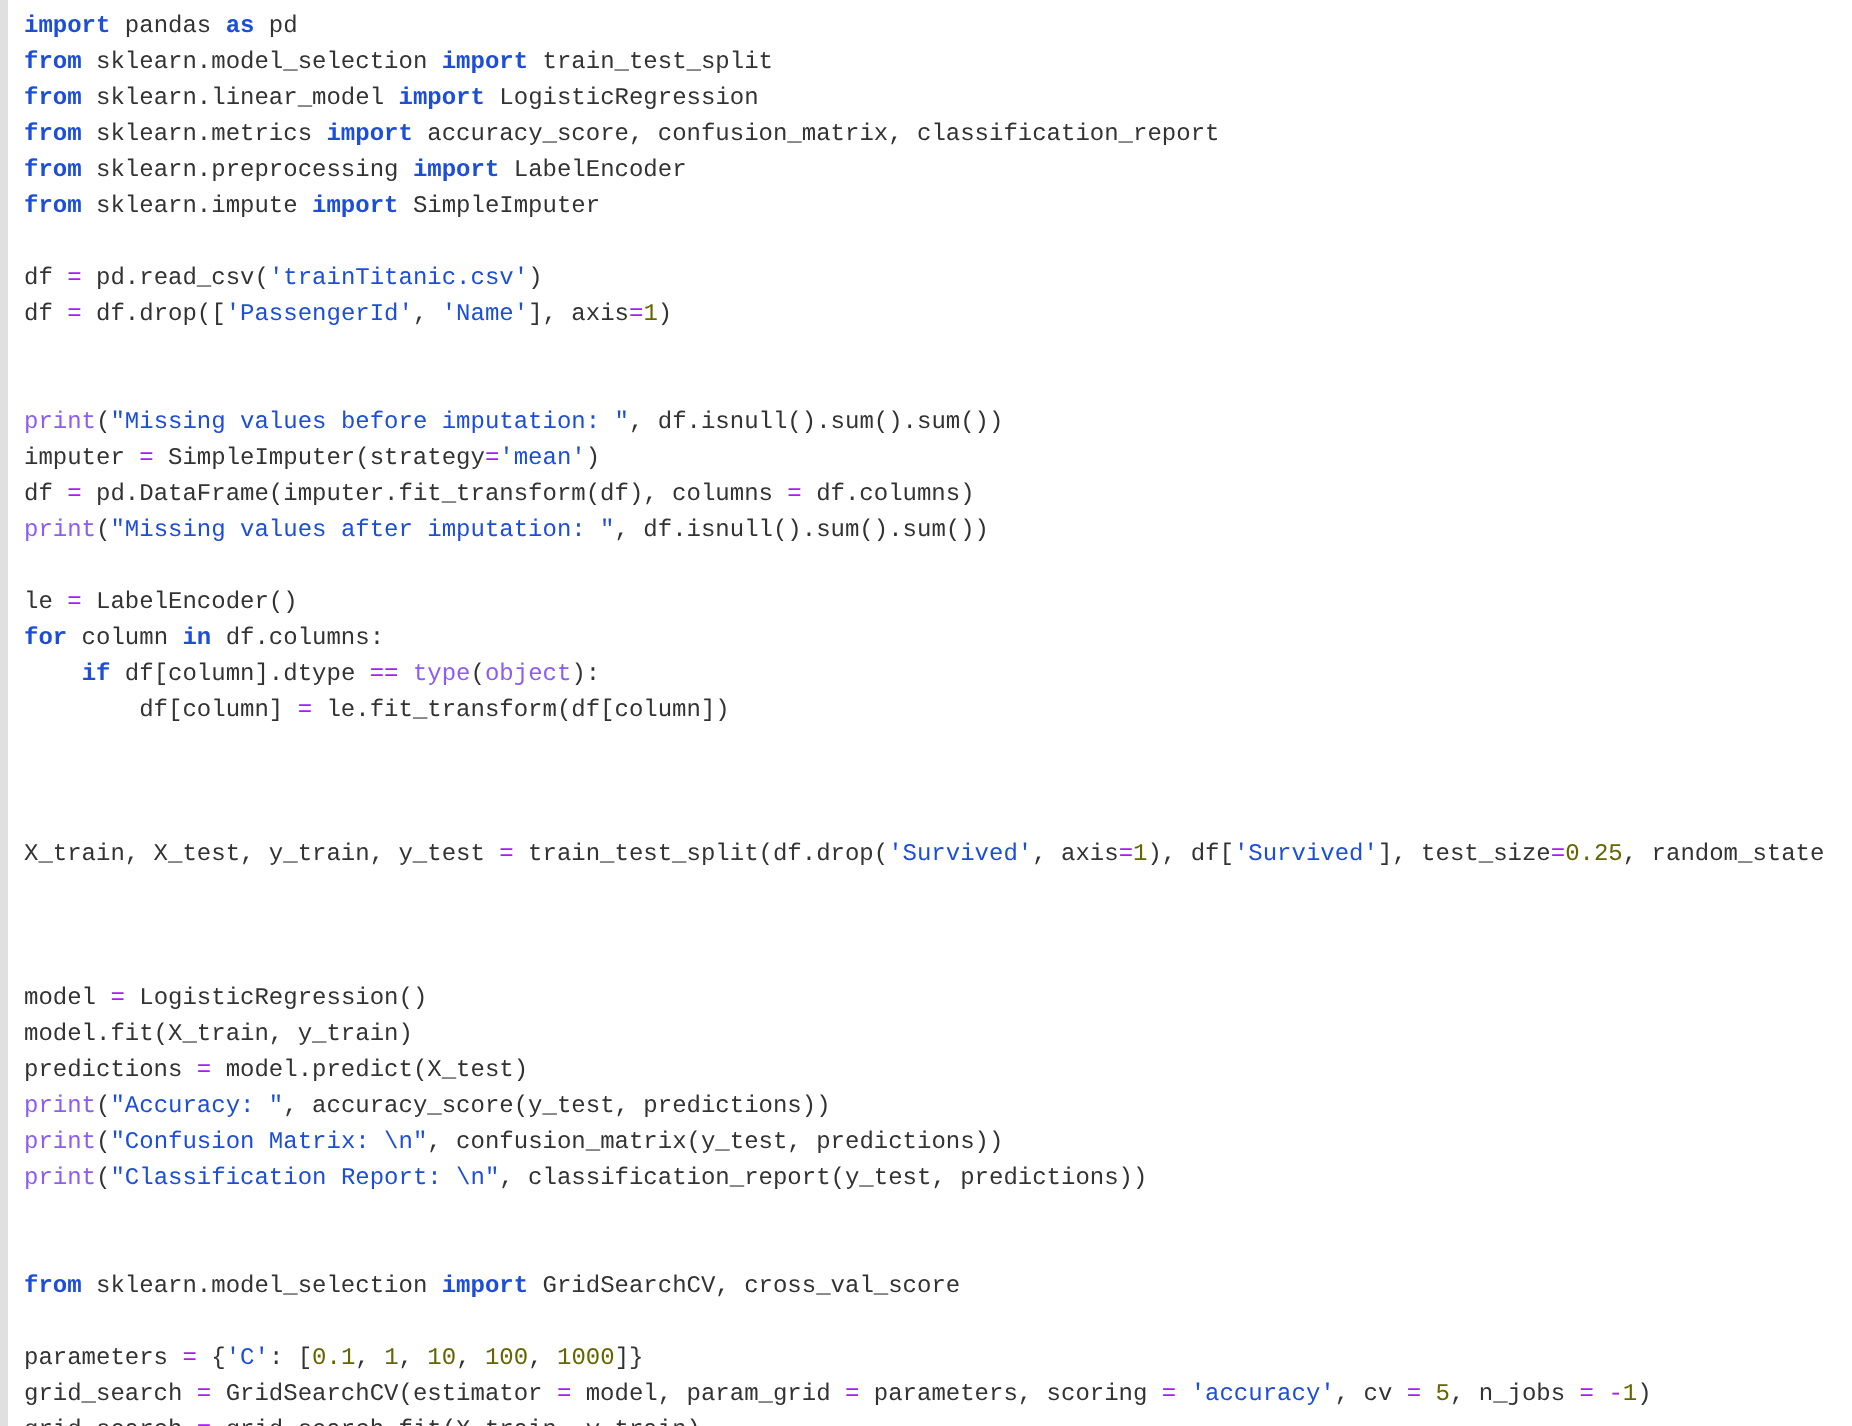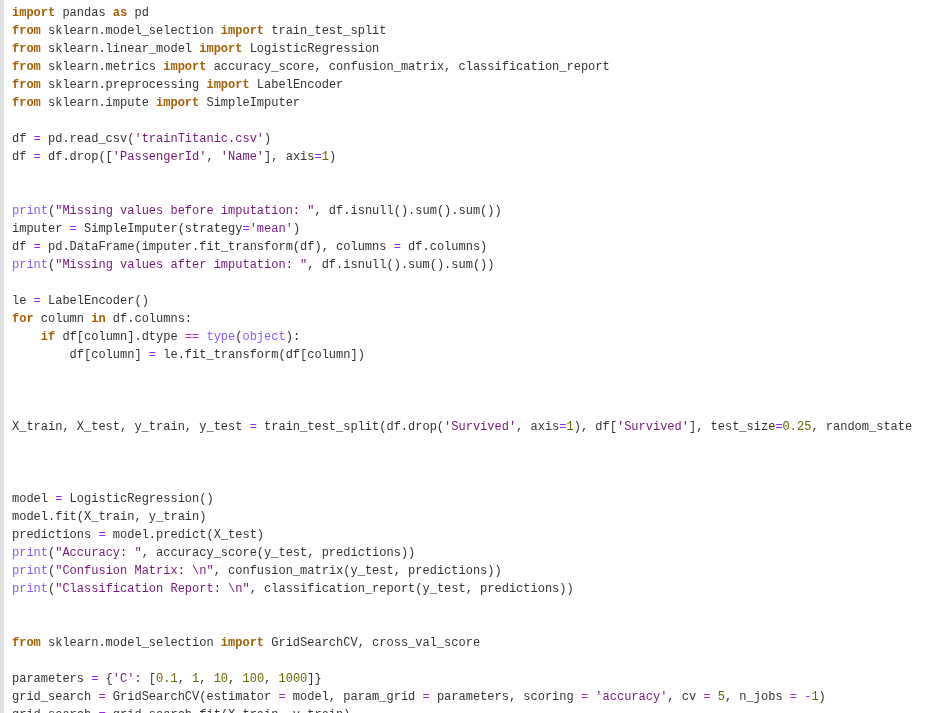"import" .kw { color: #a16207 -> #1d4ed8 }
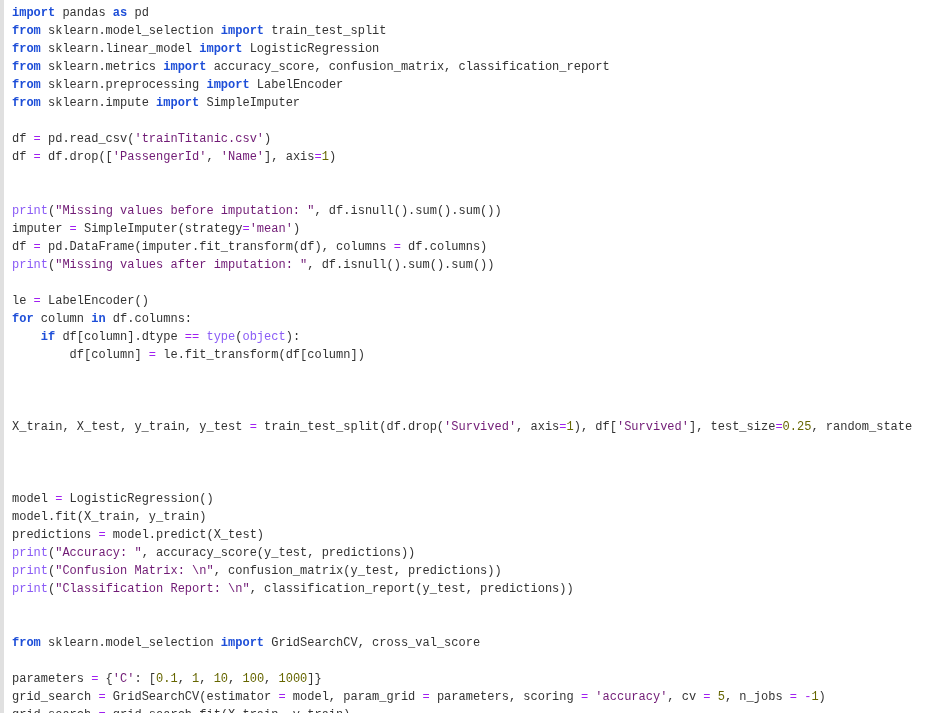"'trainTitanic.csv'" .str { color: #701a75 -> #1d4ed8 }
